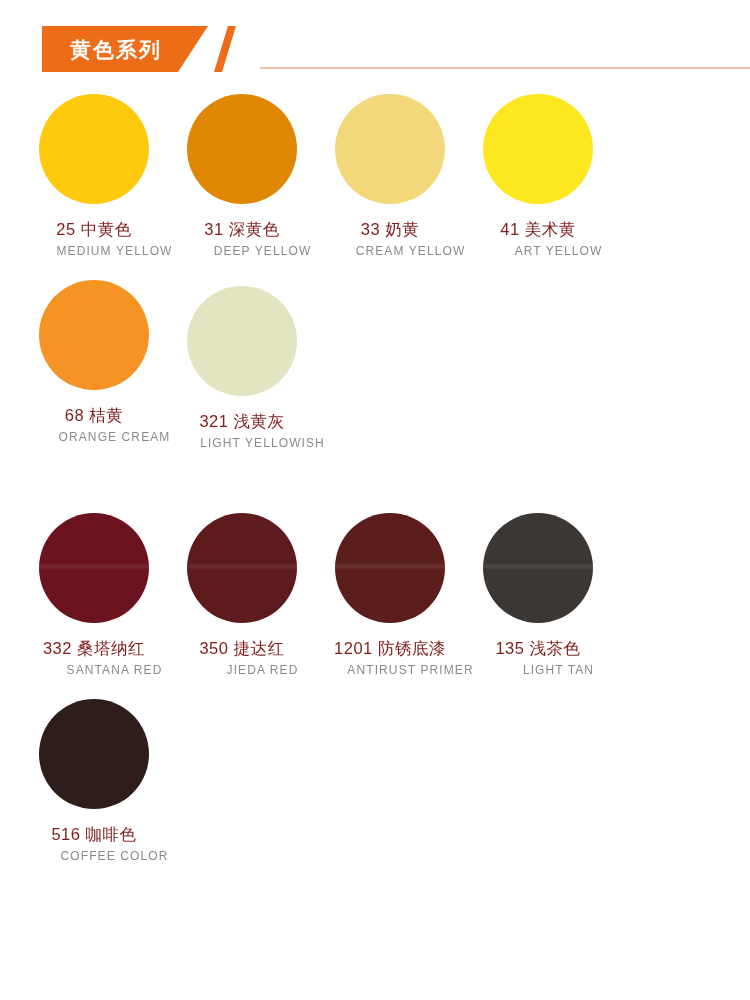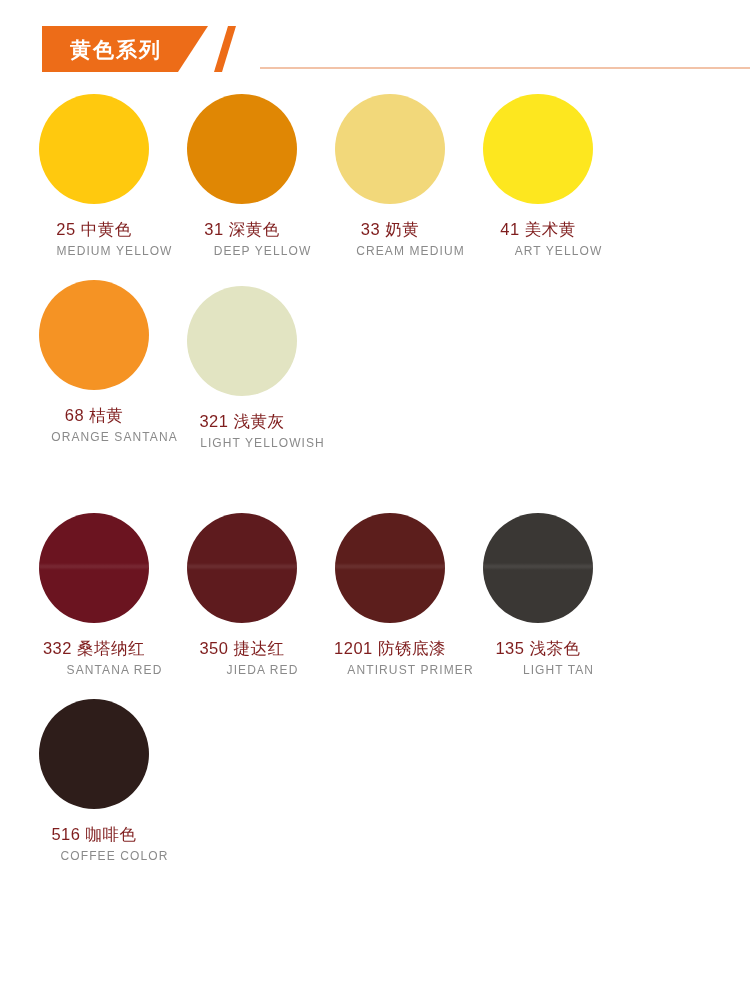"CREAM MEDIUM" div.label-en { text: MEDIUM -> YELLOW }
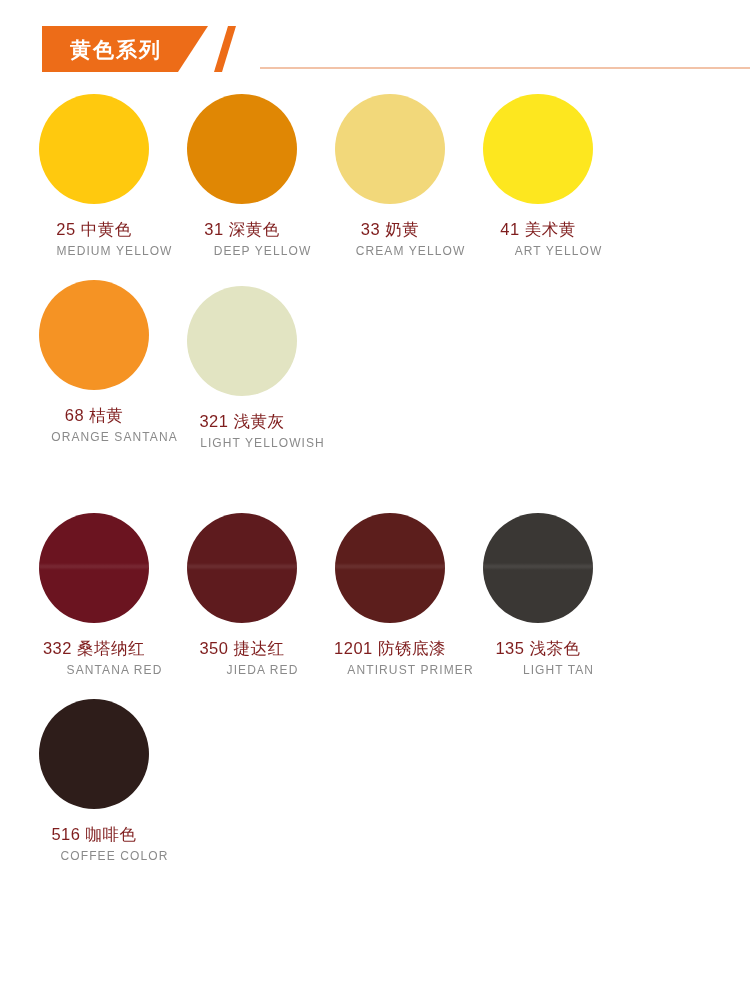"ORANGE SANTANA" div.label-en { text: SANTANA -> CREAM }
